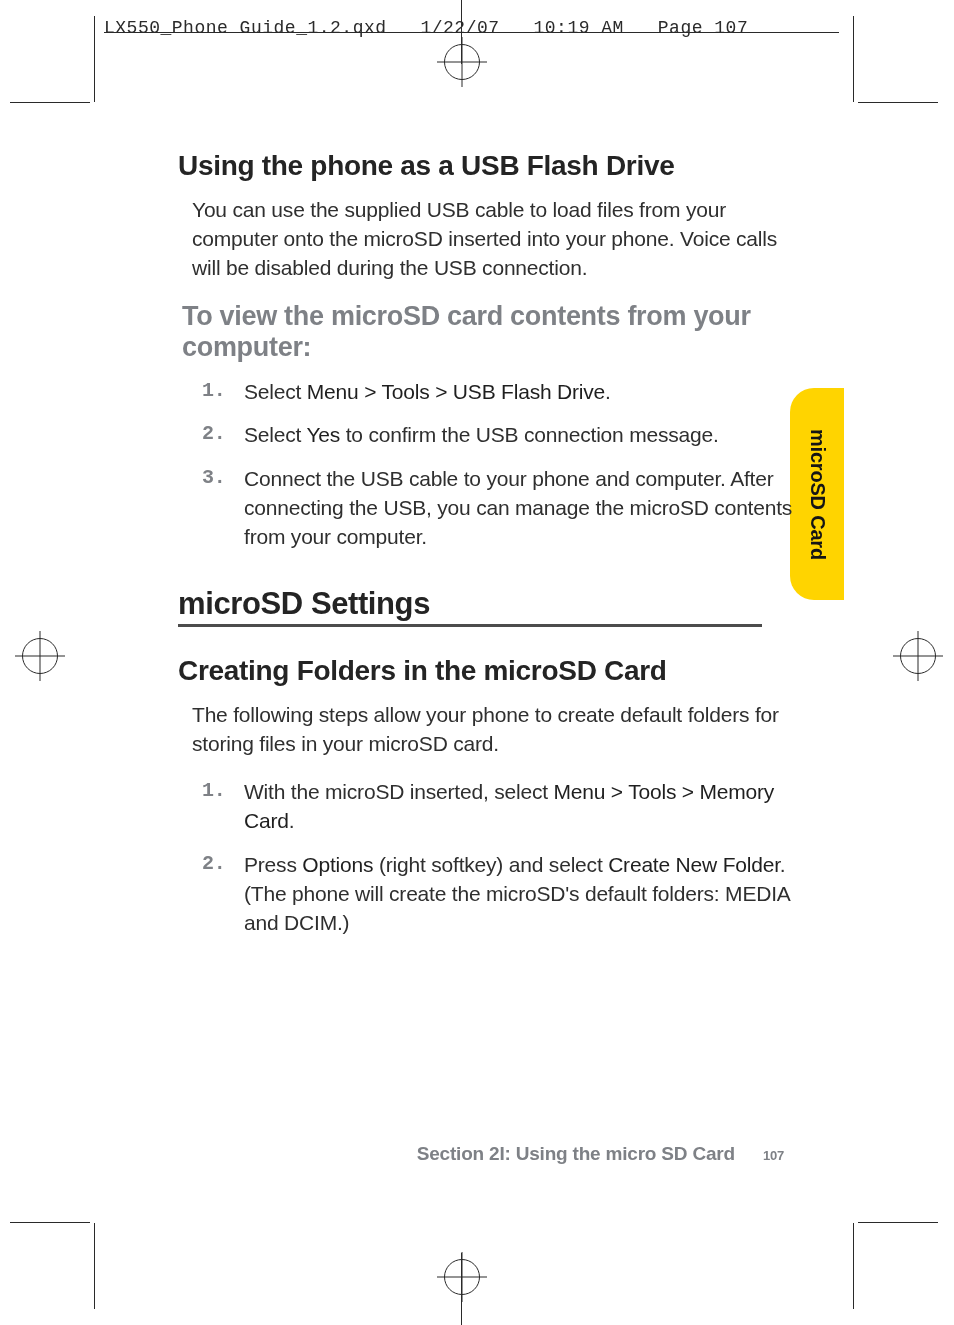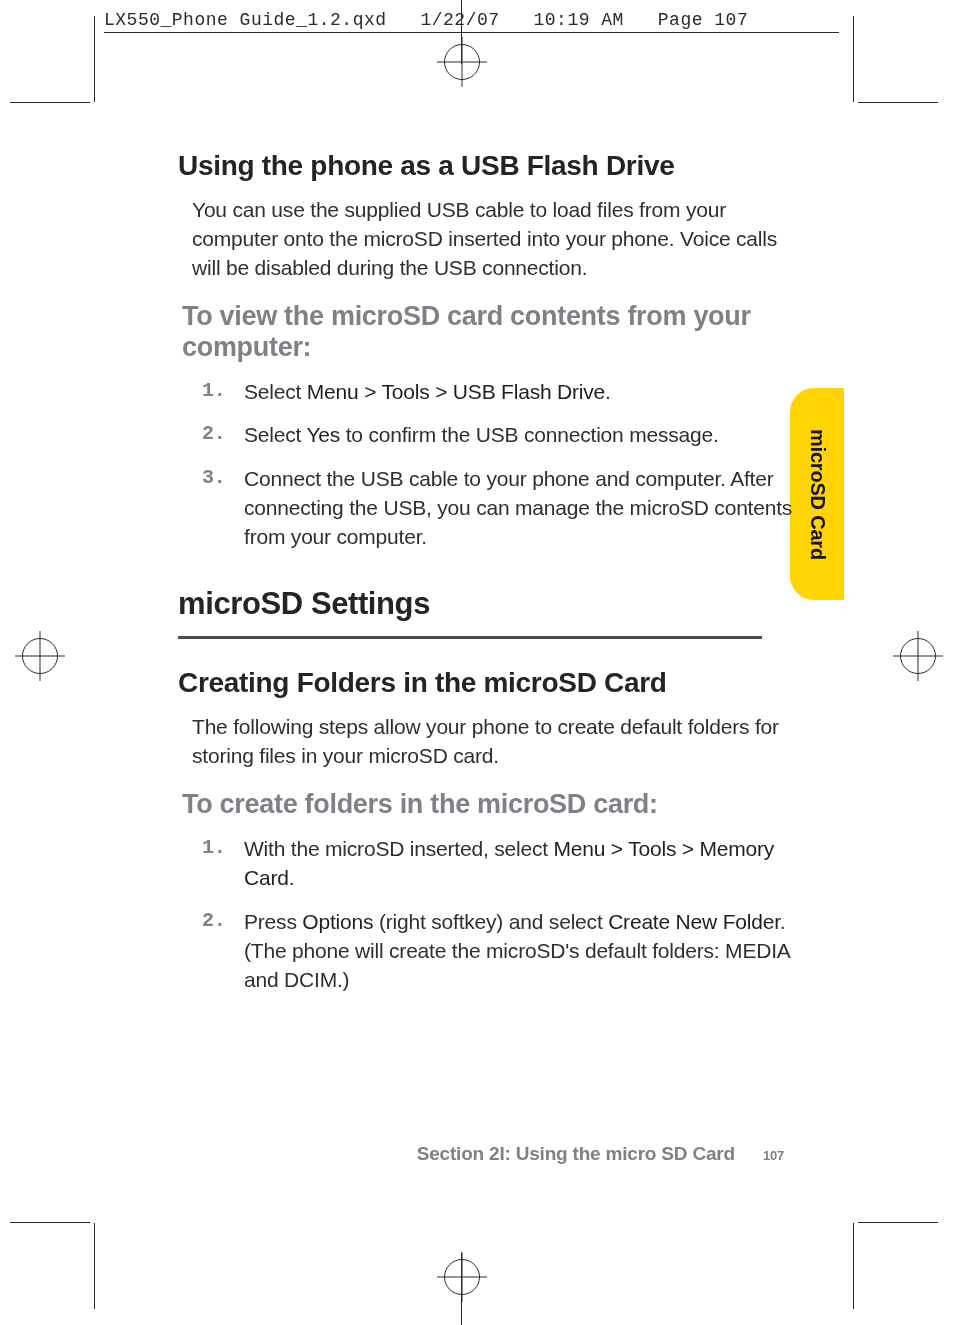"LX550_Phone Guide_1.2.qxd 1/22/07 10:19" .slugbar { top: 10px -> 18px }
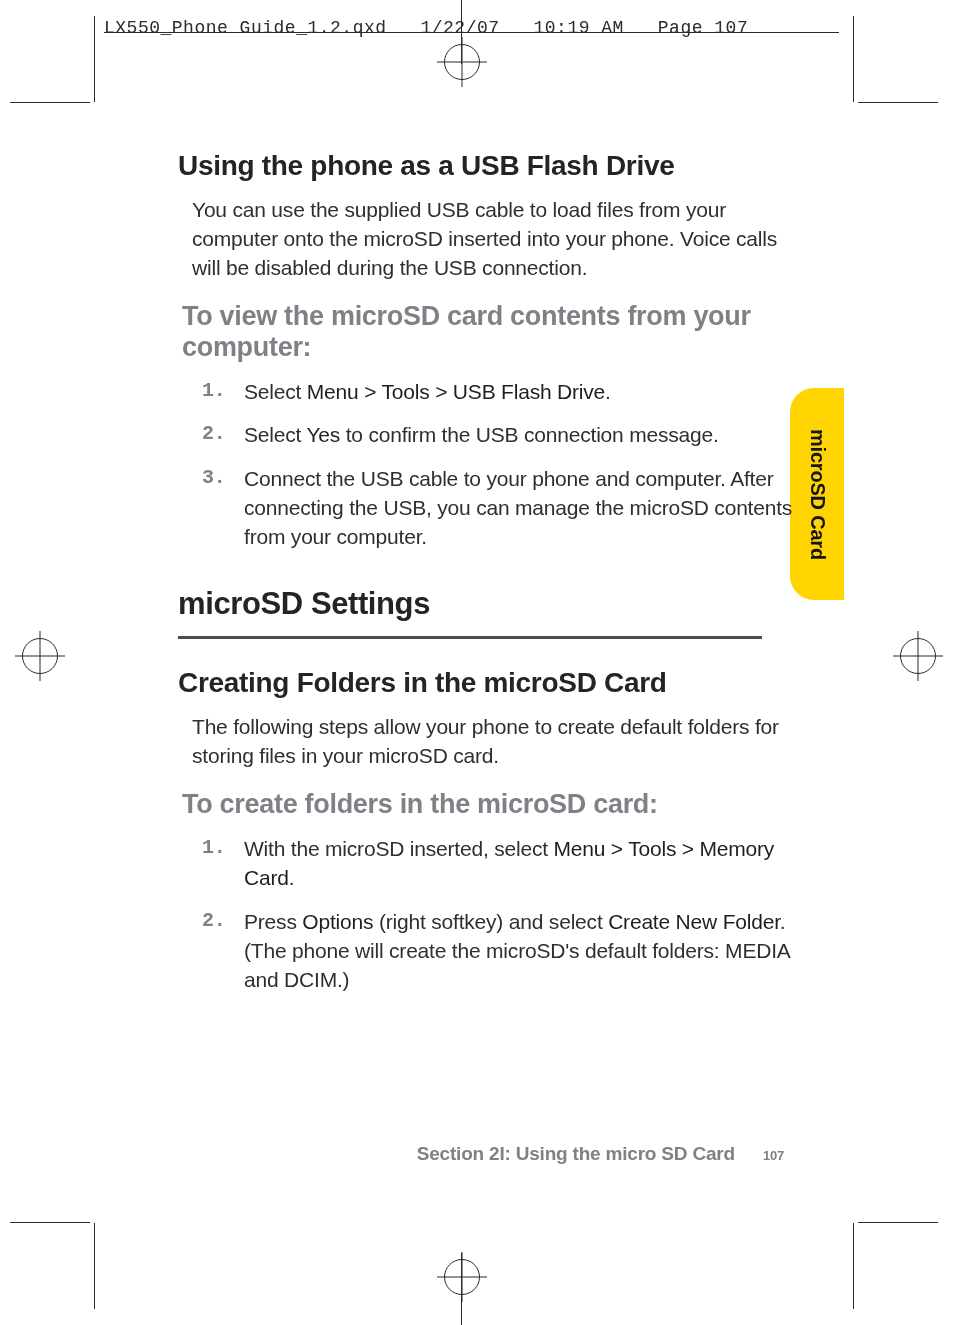"microSD Settings" h1.section { padding-bottom: 14px -> 2px }
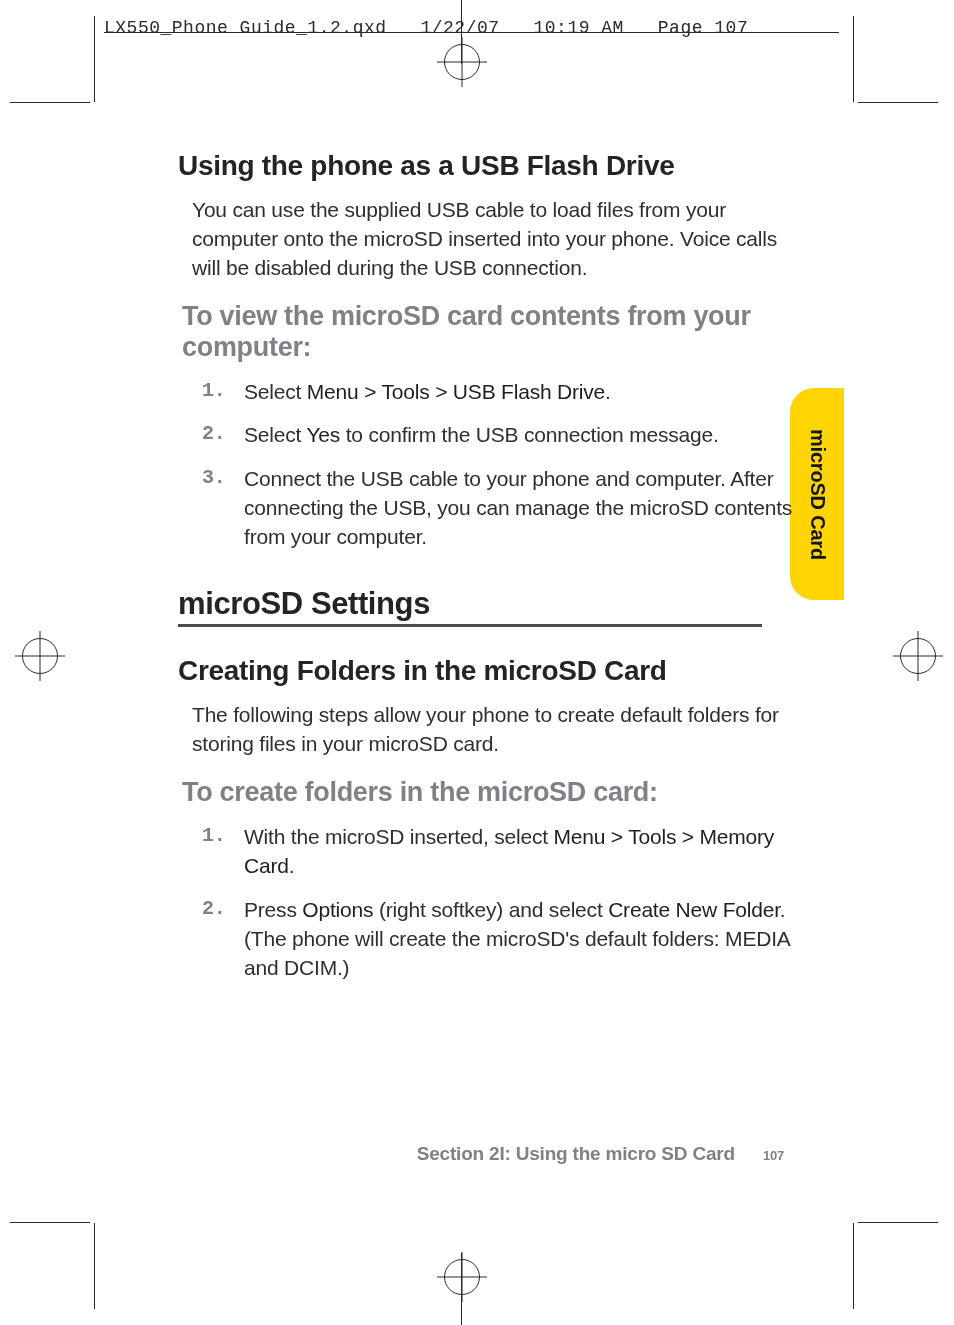"To create folders in the" p.lead-in { html: <p>To create folders in the microSD card:</p> -> none }
